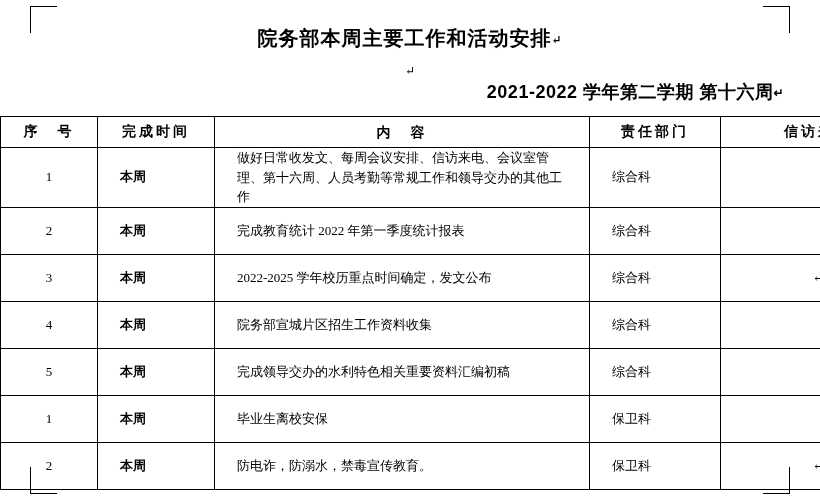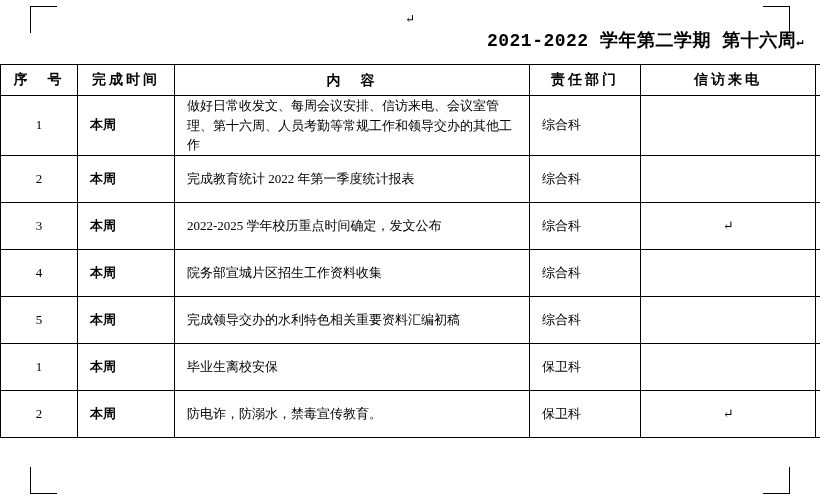"院务部本周主要工作和活动安排↵" div.doc-title { html: none -> <div> <span>院务部本周主要工作和活动安排</span><span>↵</span> </div> }
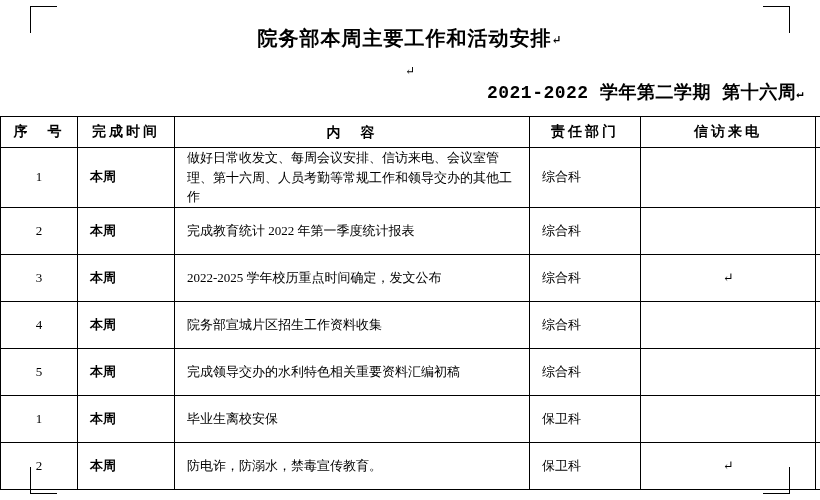"2021-2022 学年第二学期 第十六周↵" .term-line { font-family: Liberation Mono, monospace -> Liberation Sans, sans-serif; padding-right: 16px -> 36px }
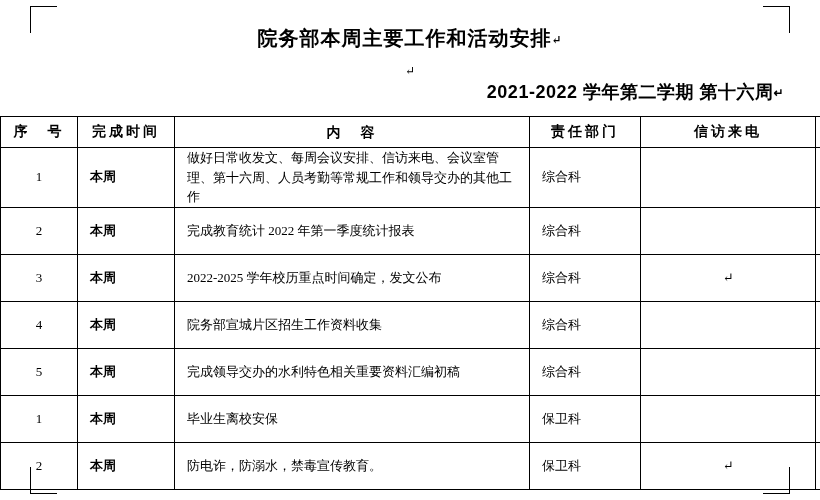"序 号" table.sched th, table.sched td { padding: 0 12px -> 0 22px }
